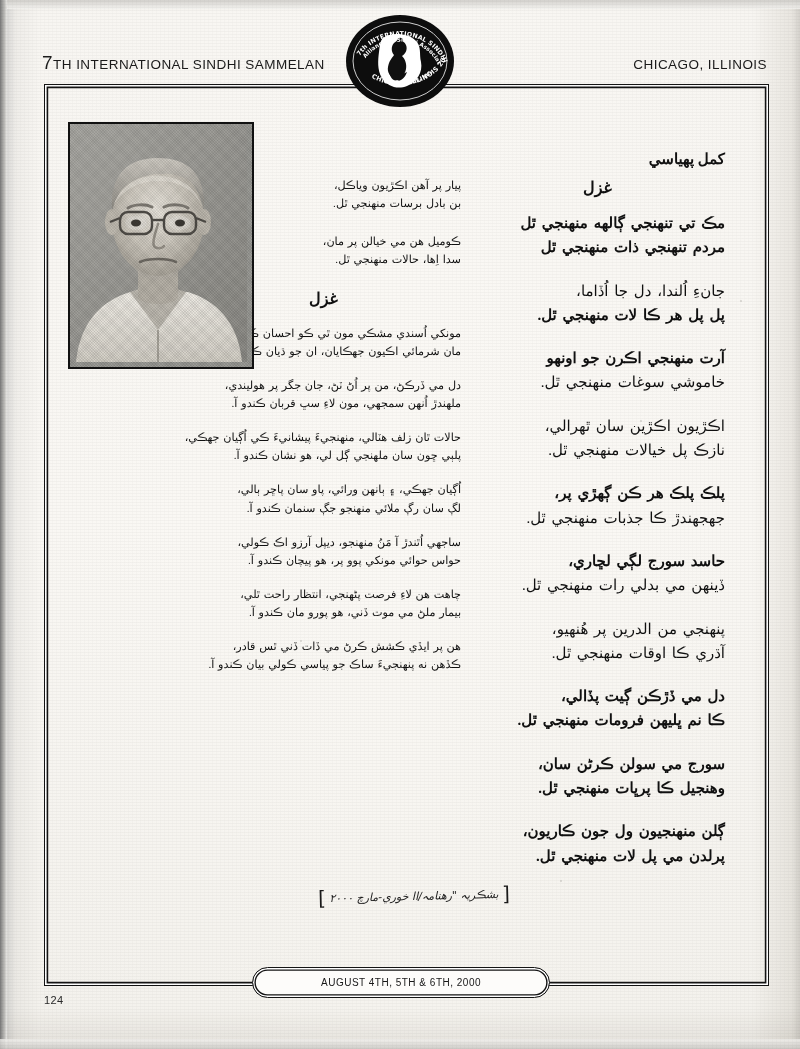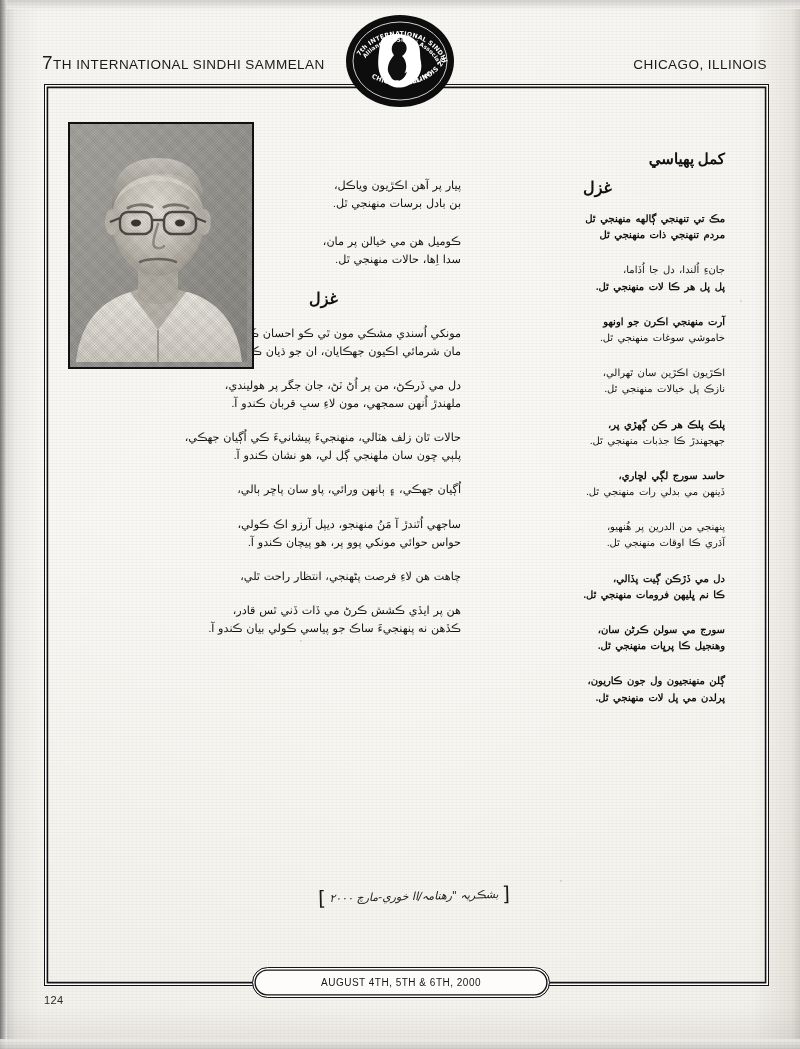"مڪ تي تنهنجي ڳالهه منهنجي" .couplet { font-size: 10px -> 15px }
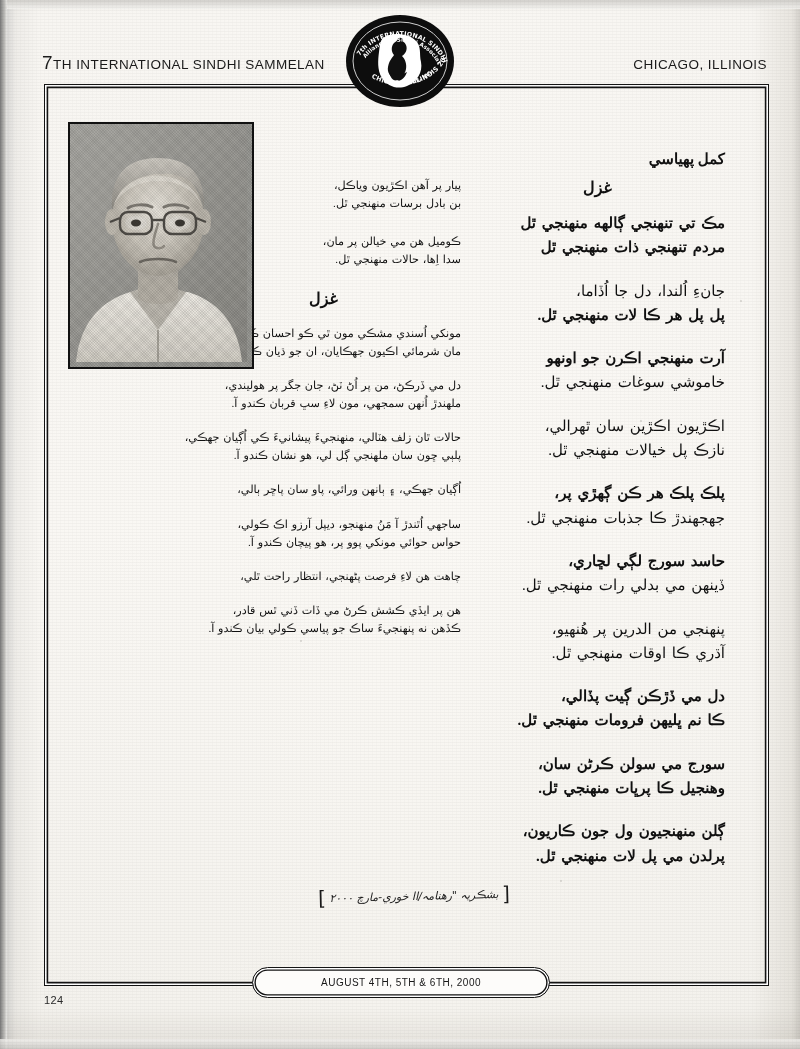"لڳ سان رڳ ملائي منهنجو" span.ln { html: none -> <span>لڳ سان رڳ ملائي منهنجو جڳ سنمان ڪندو آ.</span> }
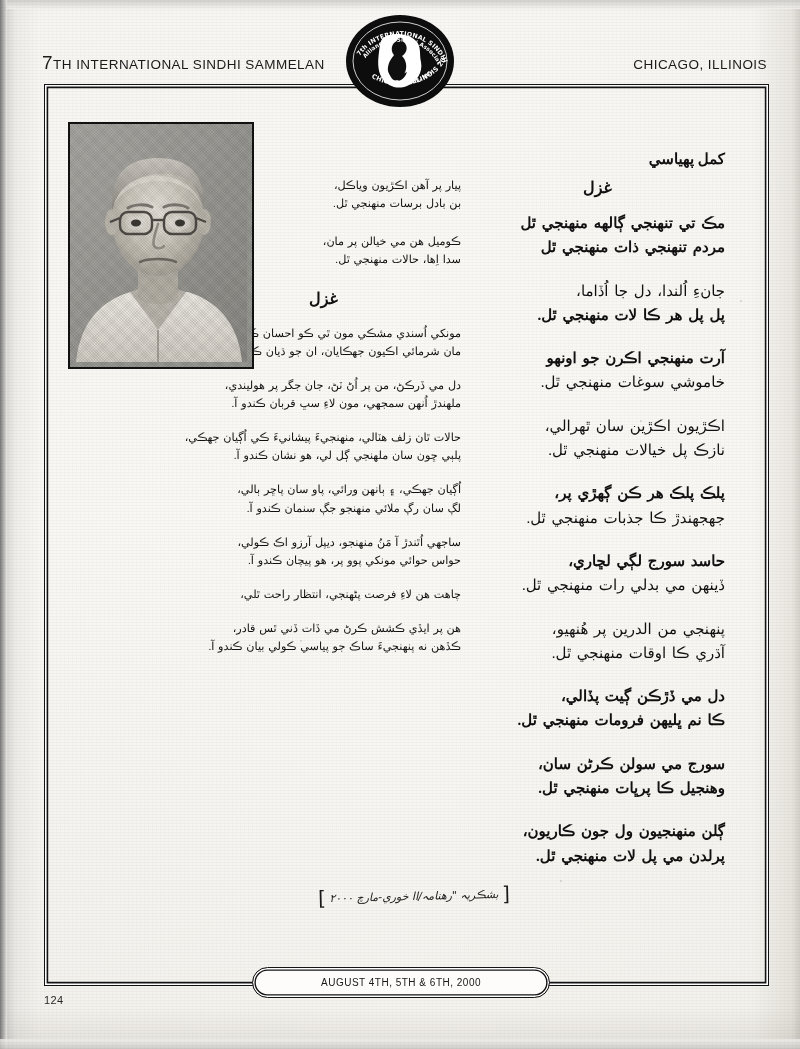"بيمار ملڻ مي موت ڏني،" span.ln { html: none -> <span>بيمار ملڻ مي موت ڏني، هو پورو مان ڪندو آ.</span> }
